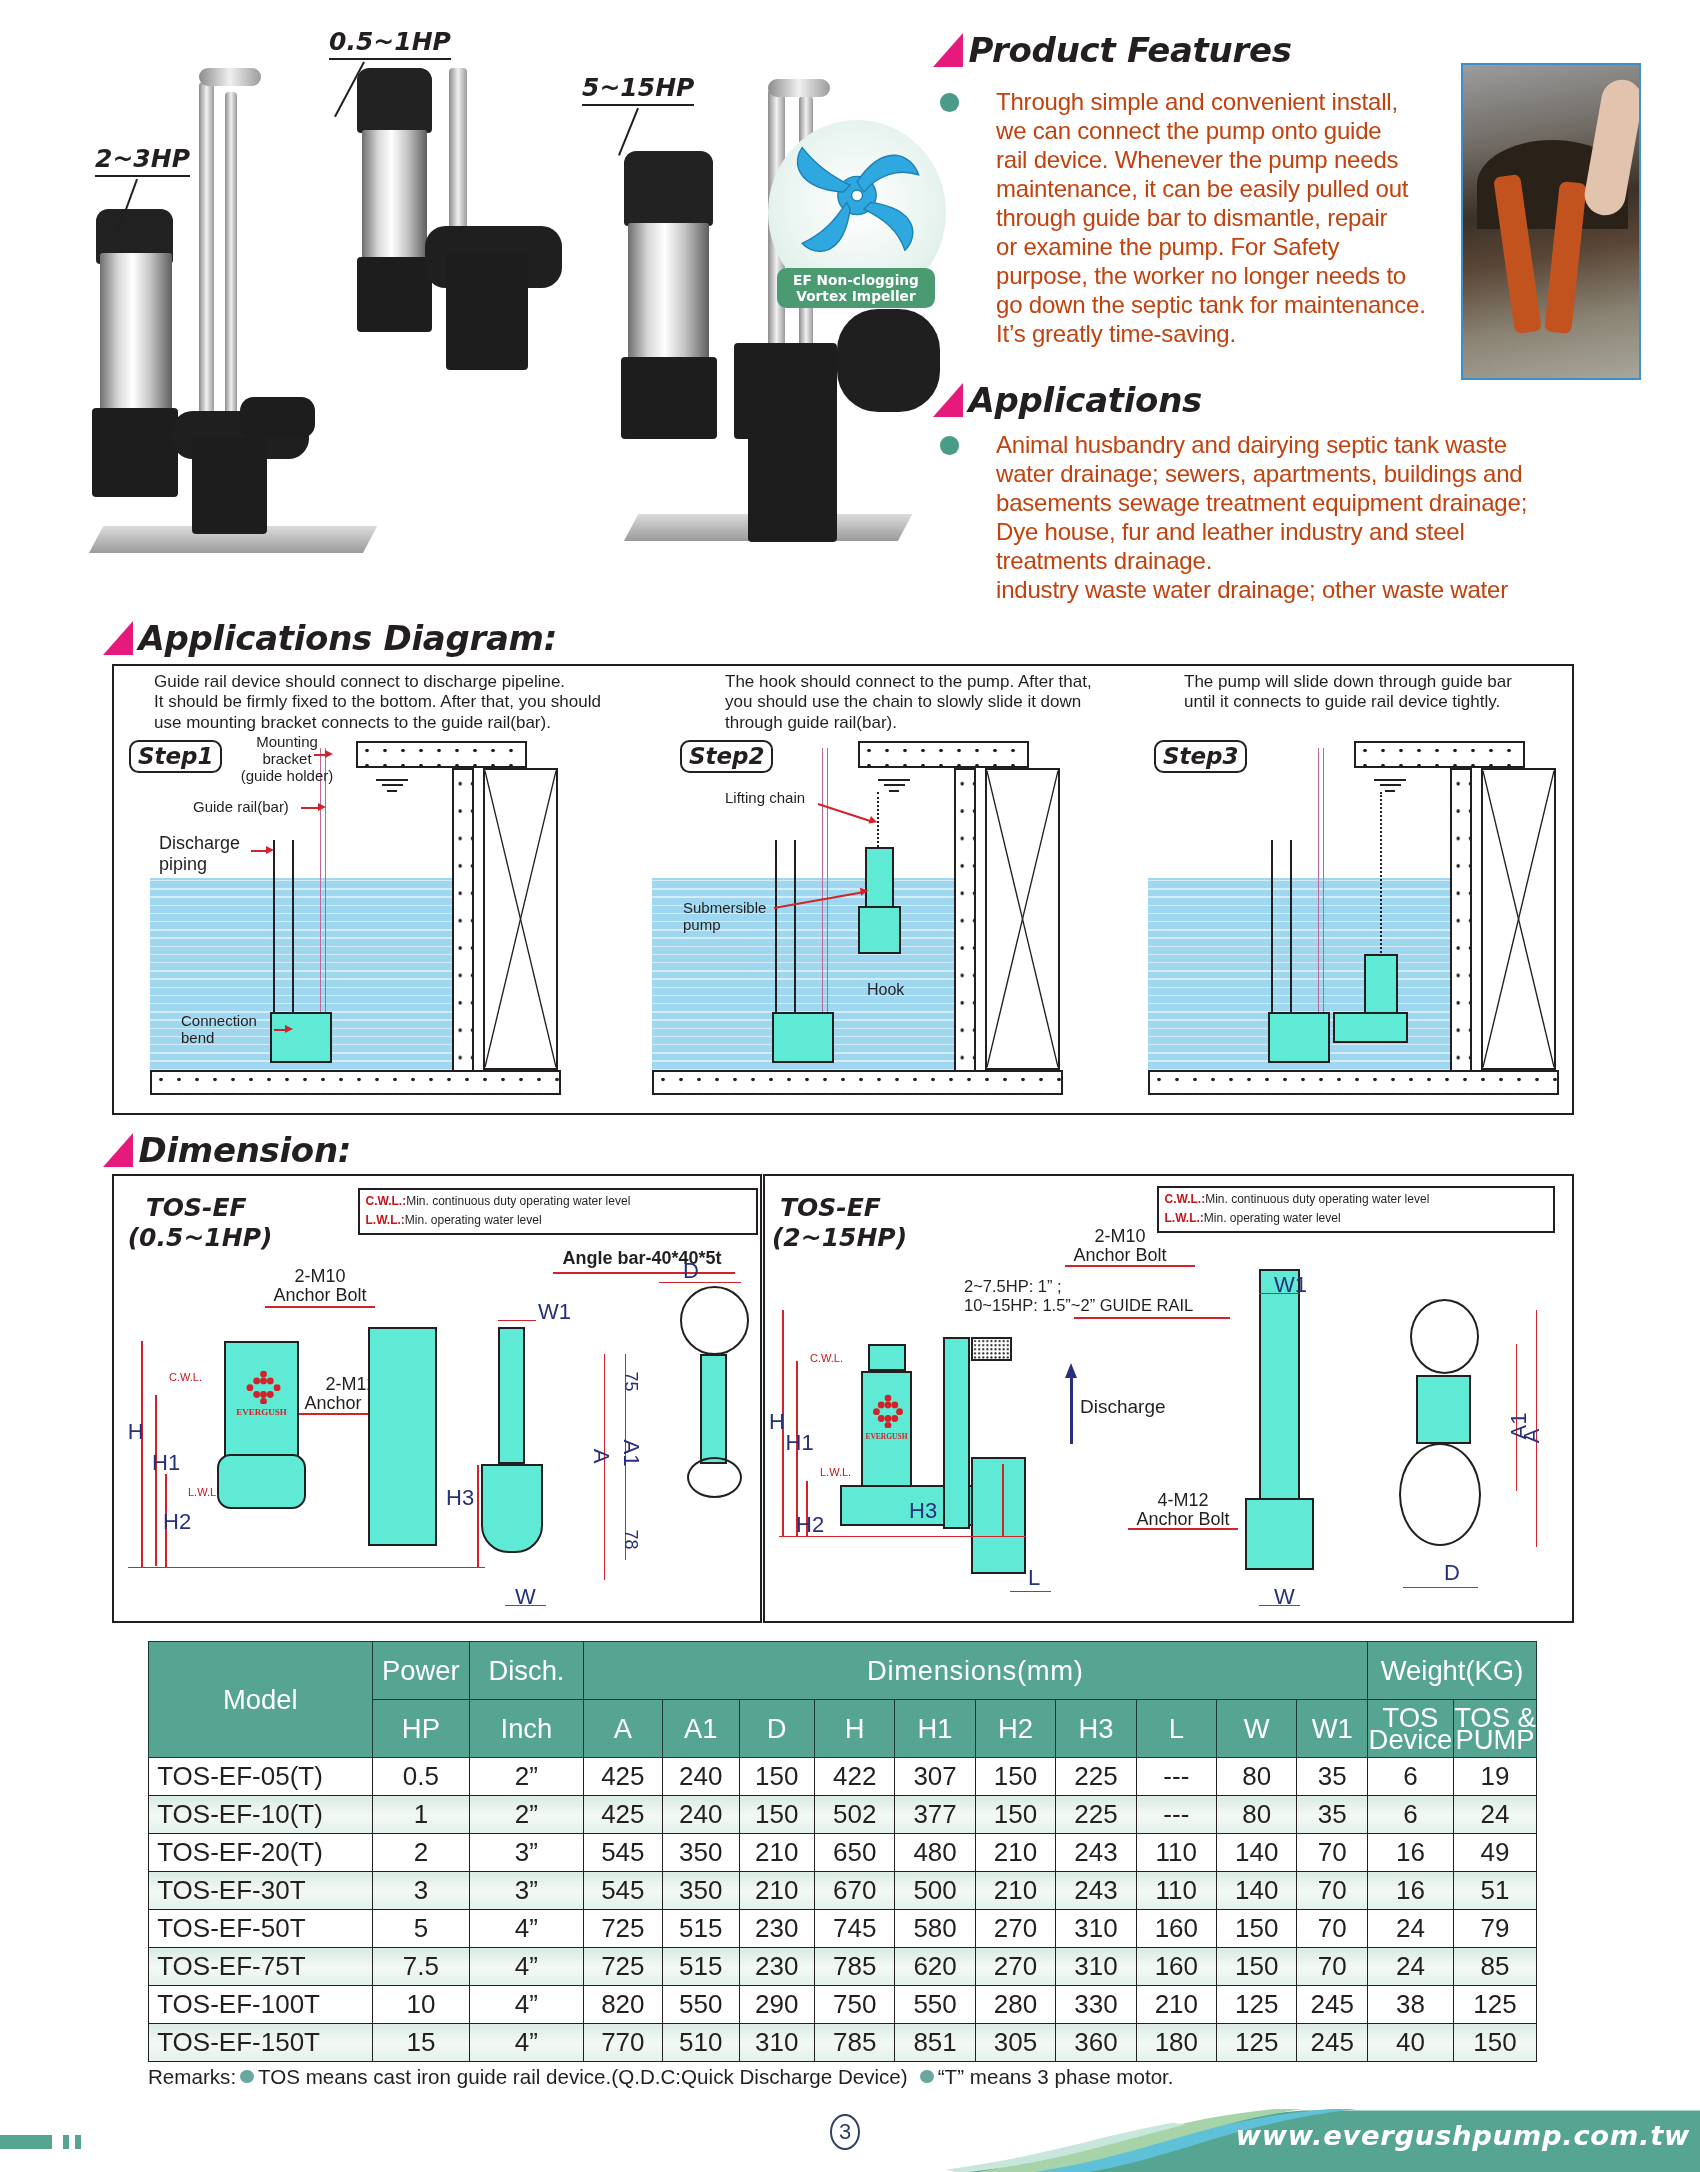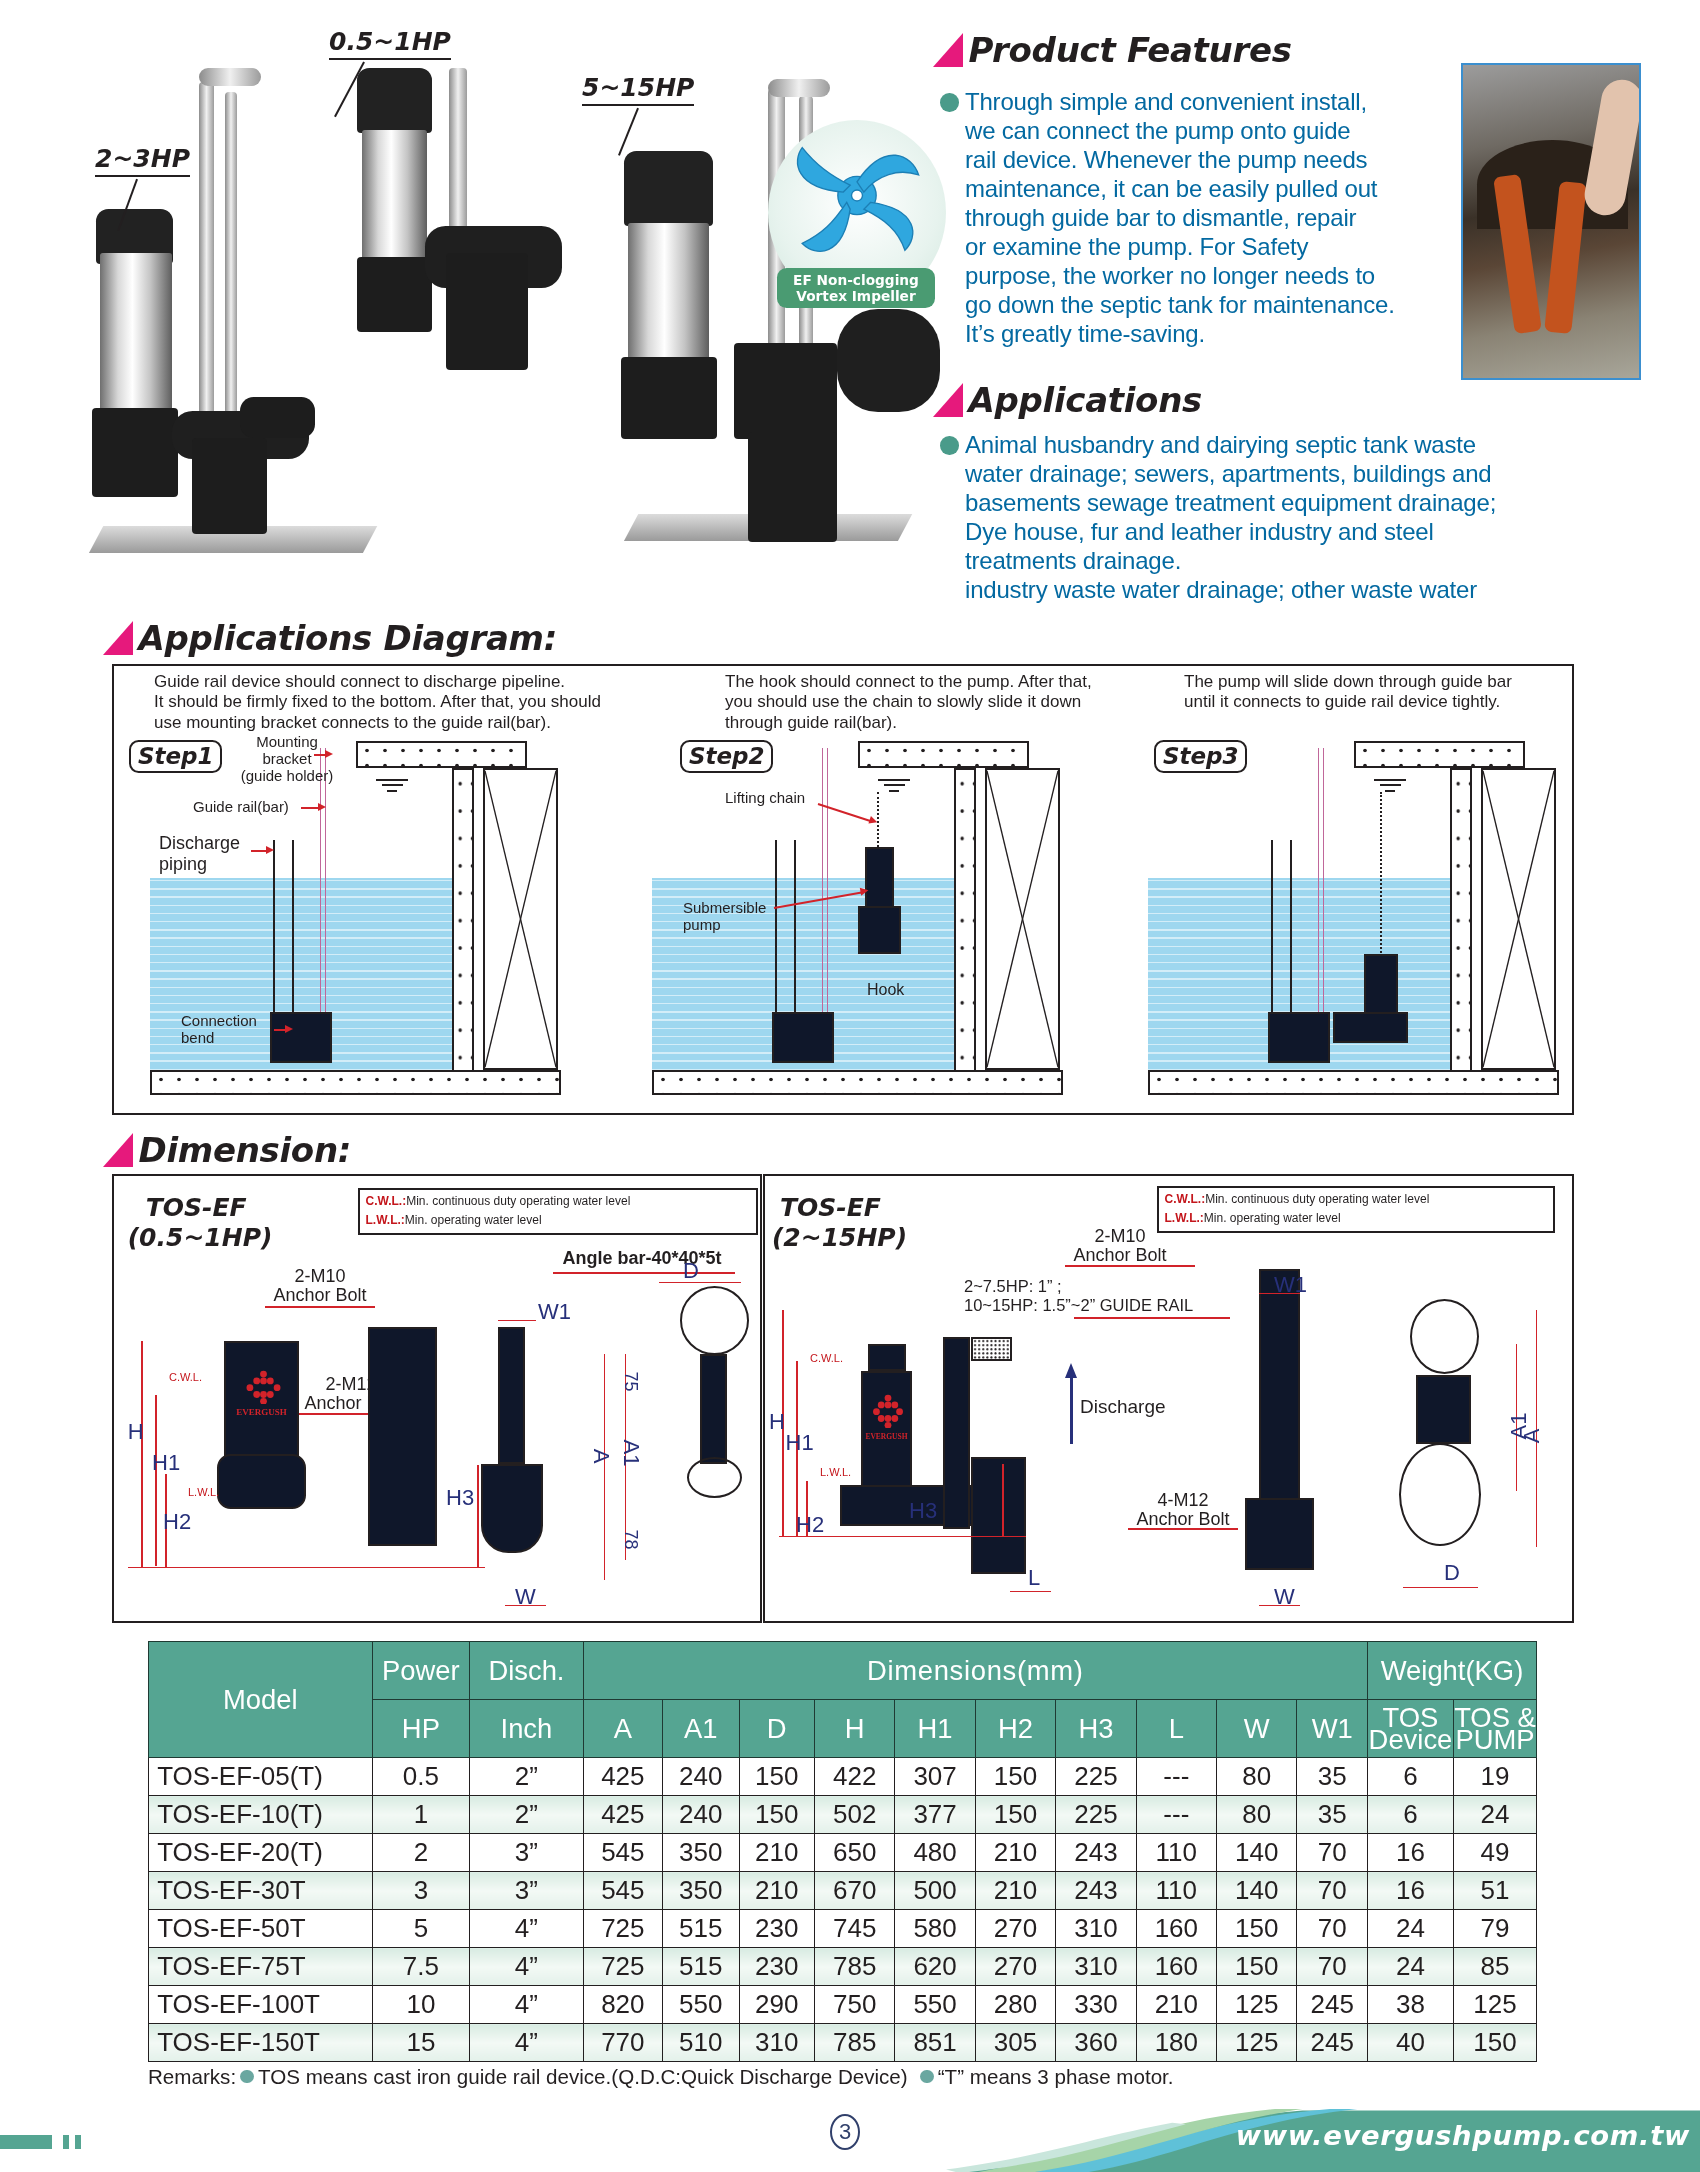"Through simple and convenient install," .para { color: #0369a1 -> #c2410c; margin-left: none -> 31px }
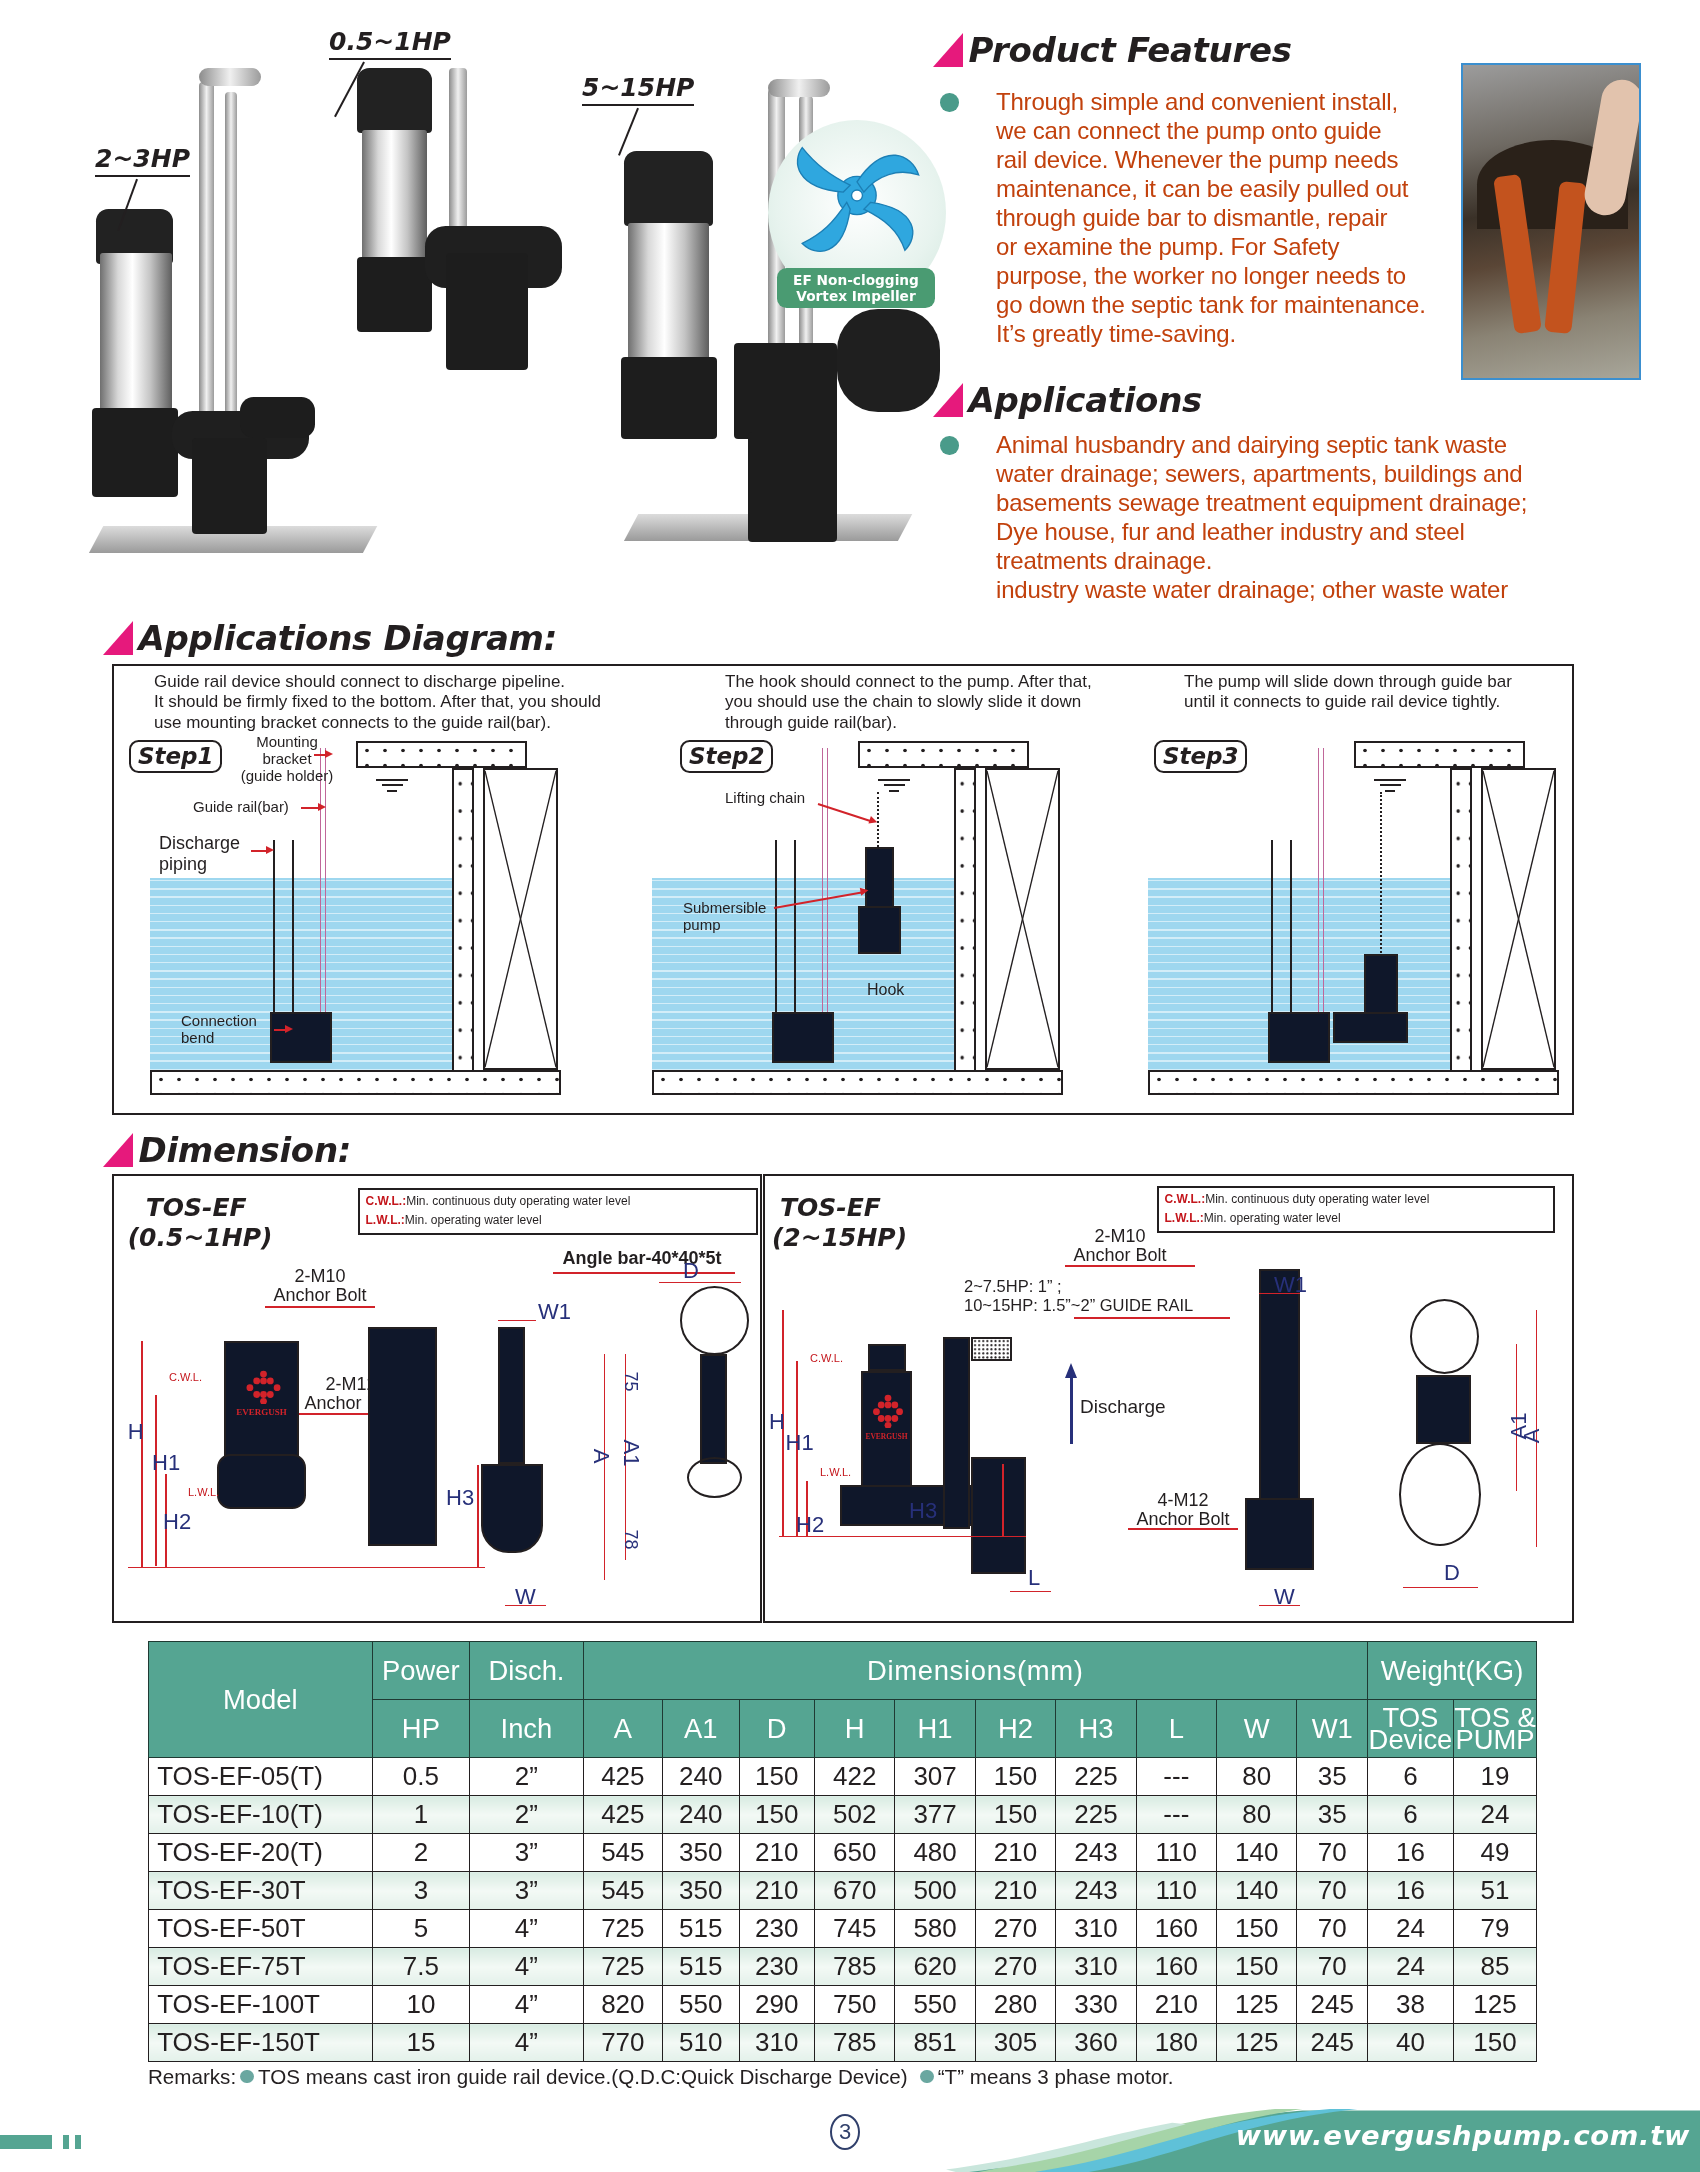"EVERGUSH" .outline { background: #0f172a -> #5eead4 }
